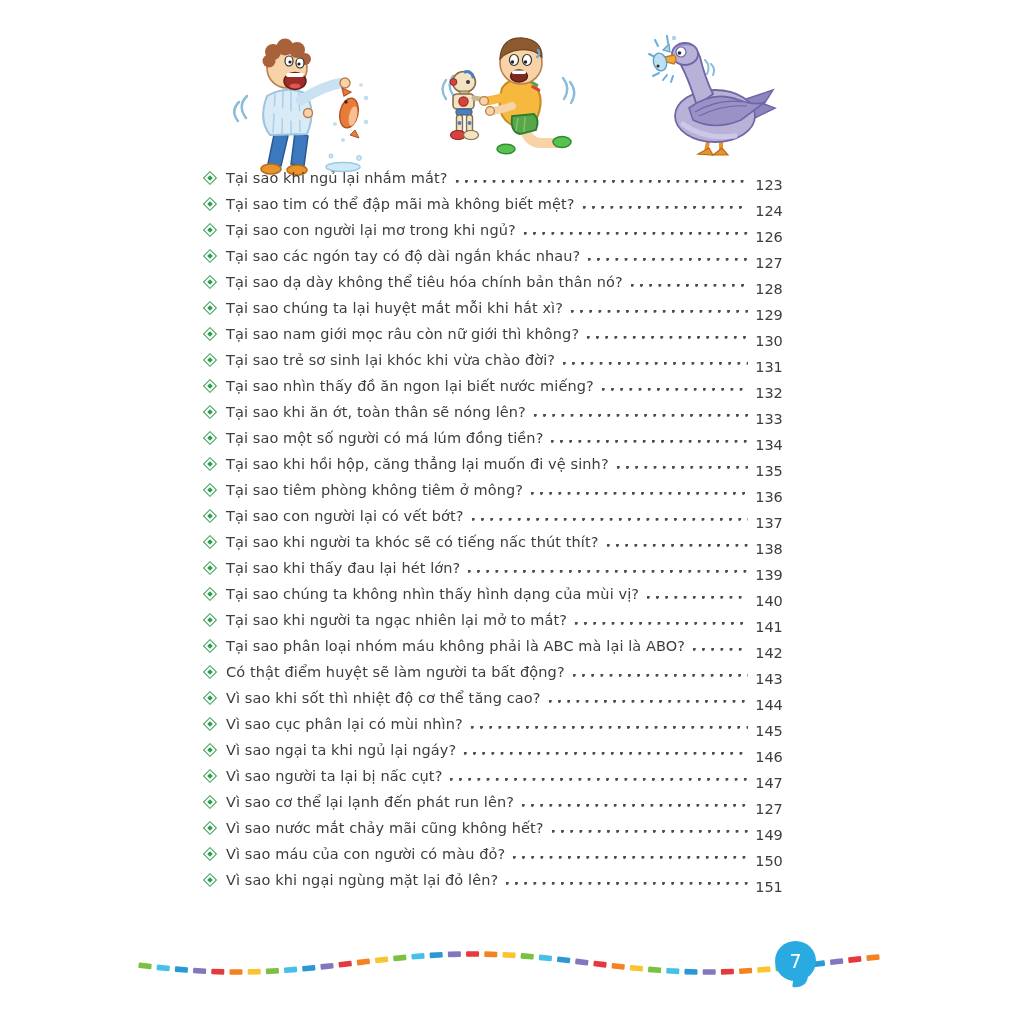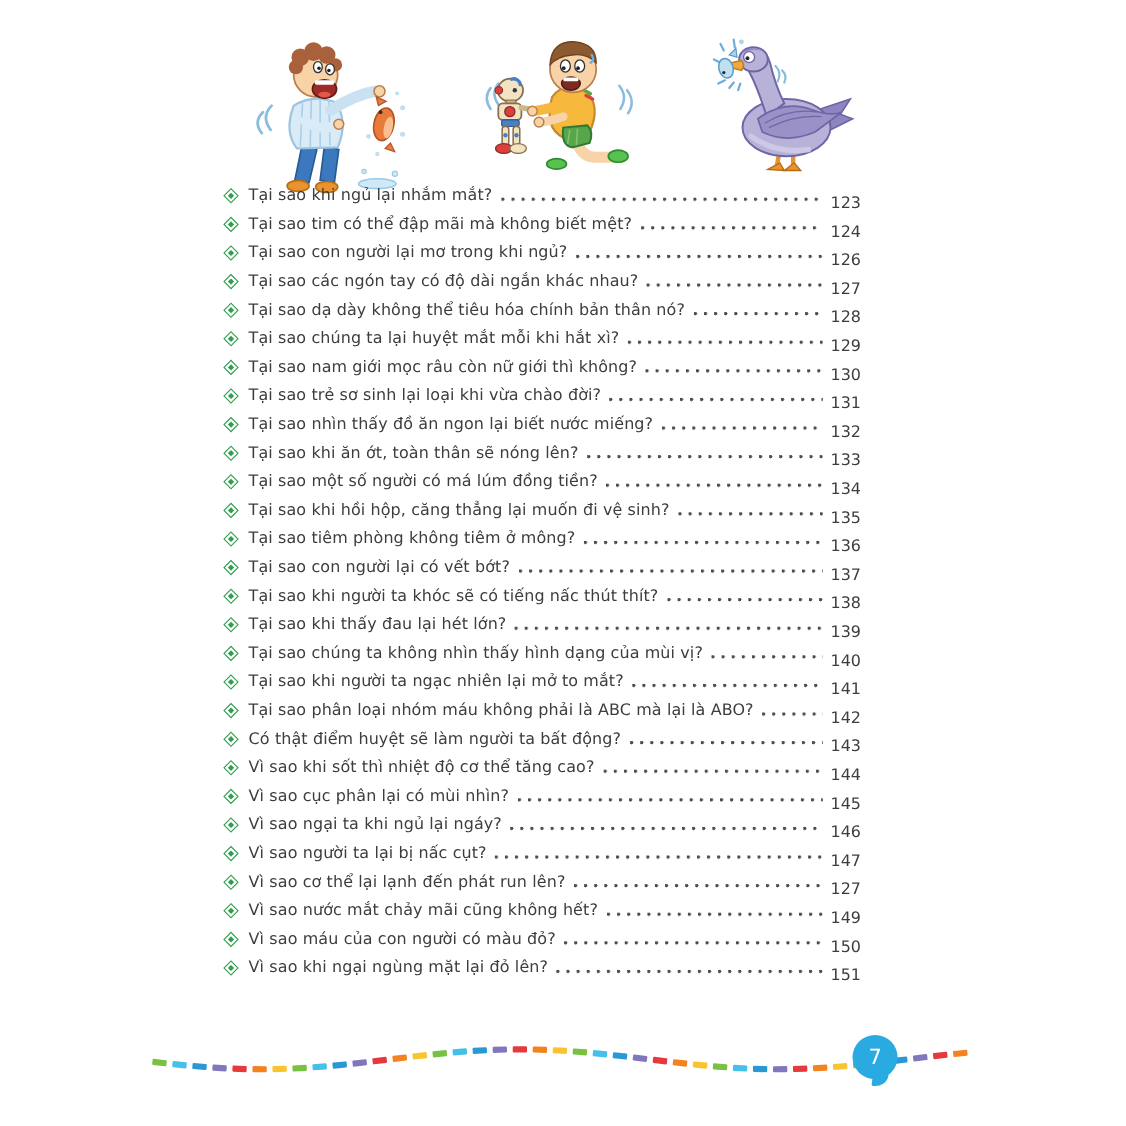"123" .toc-page { text-align: left -> center }
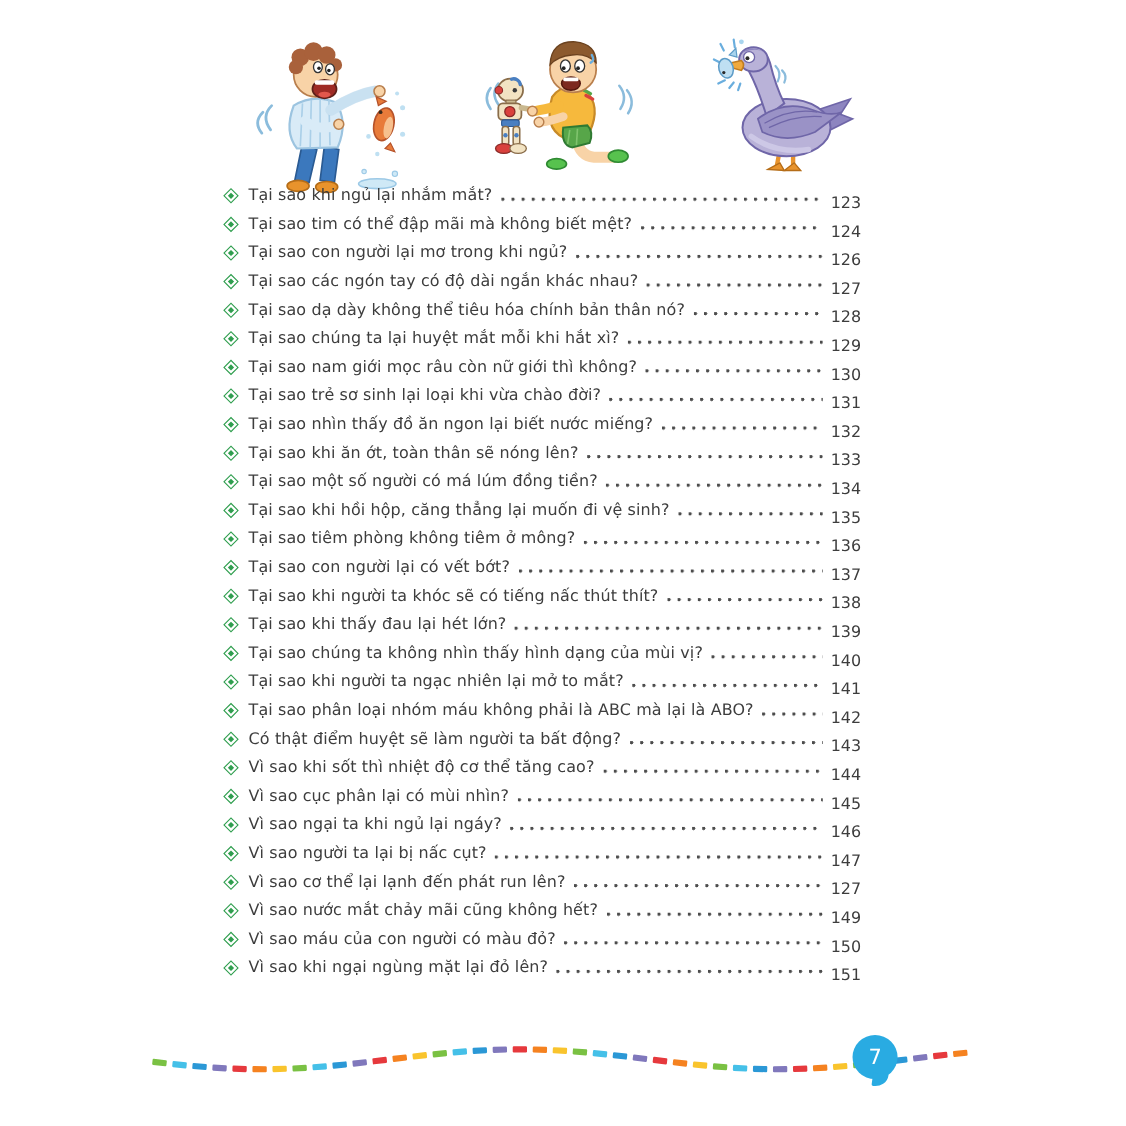"Tại sao trẻ sơ sinh" span.toc-title { text: loại -> khóc }
